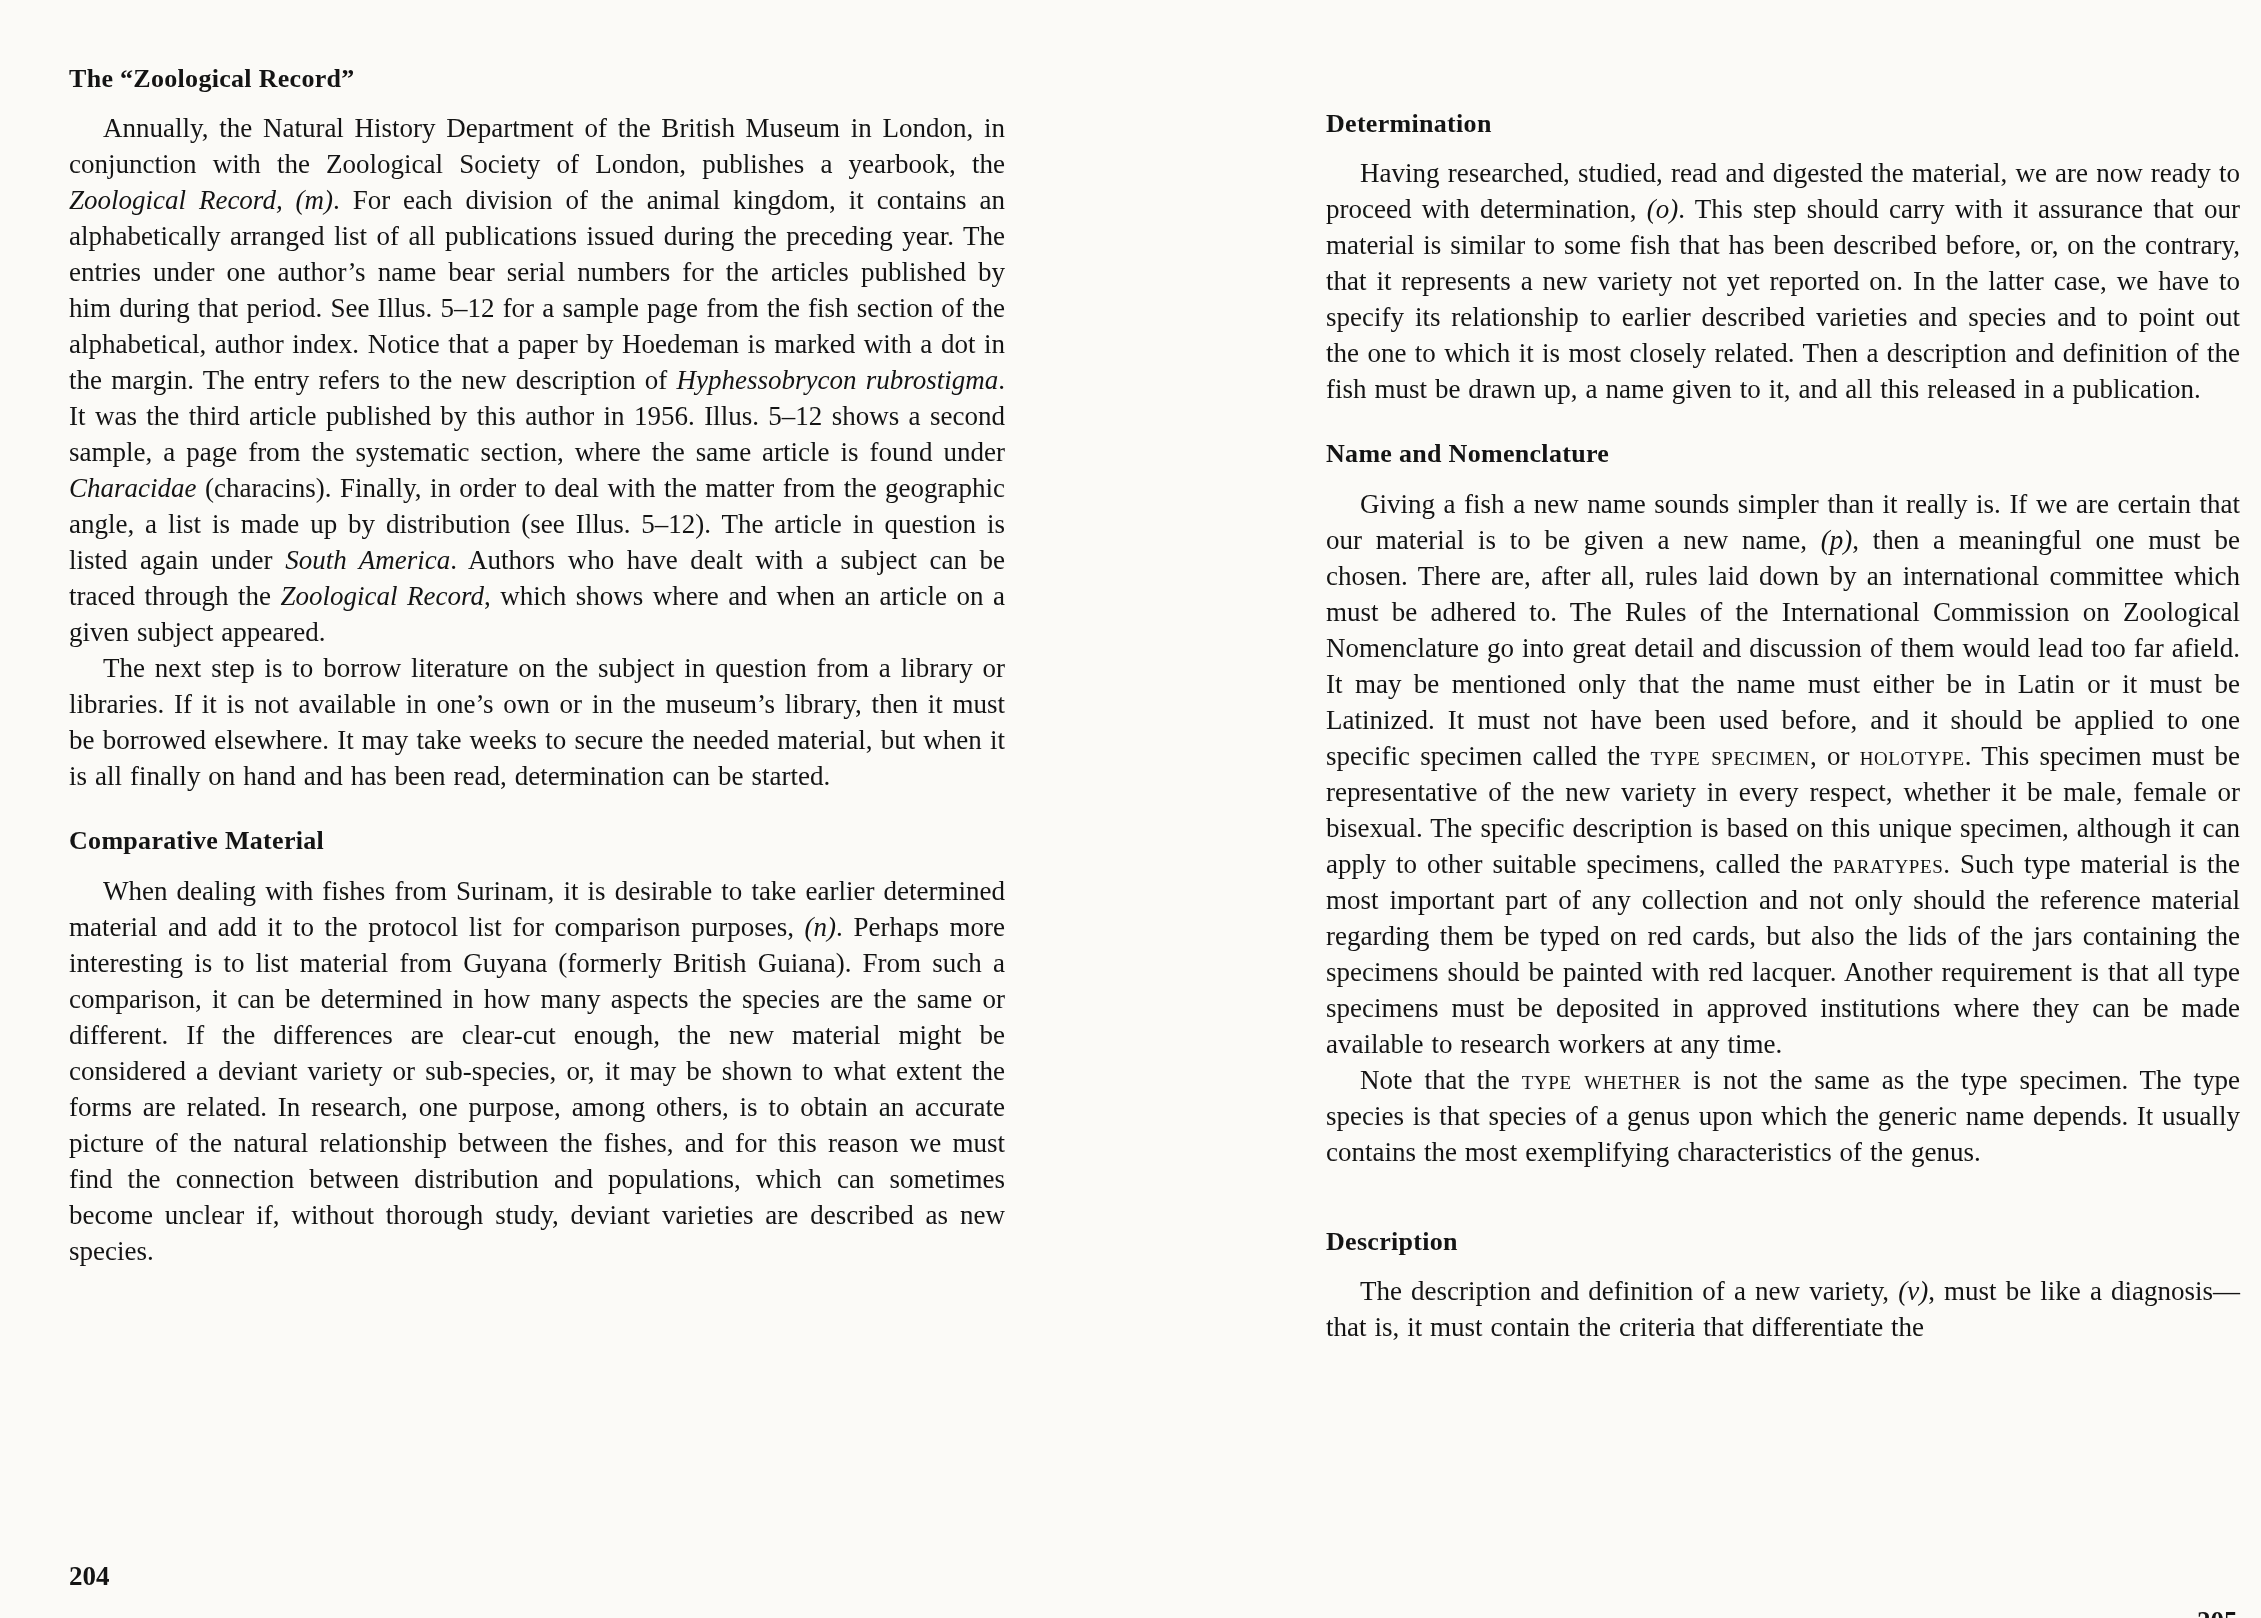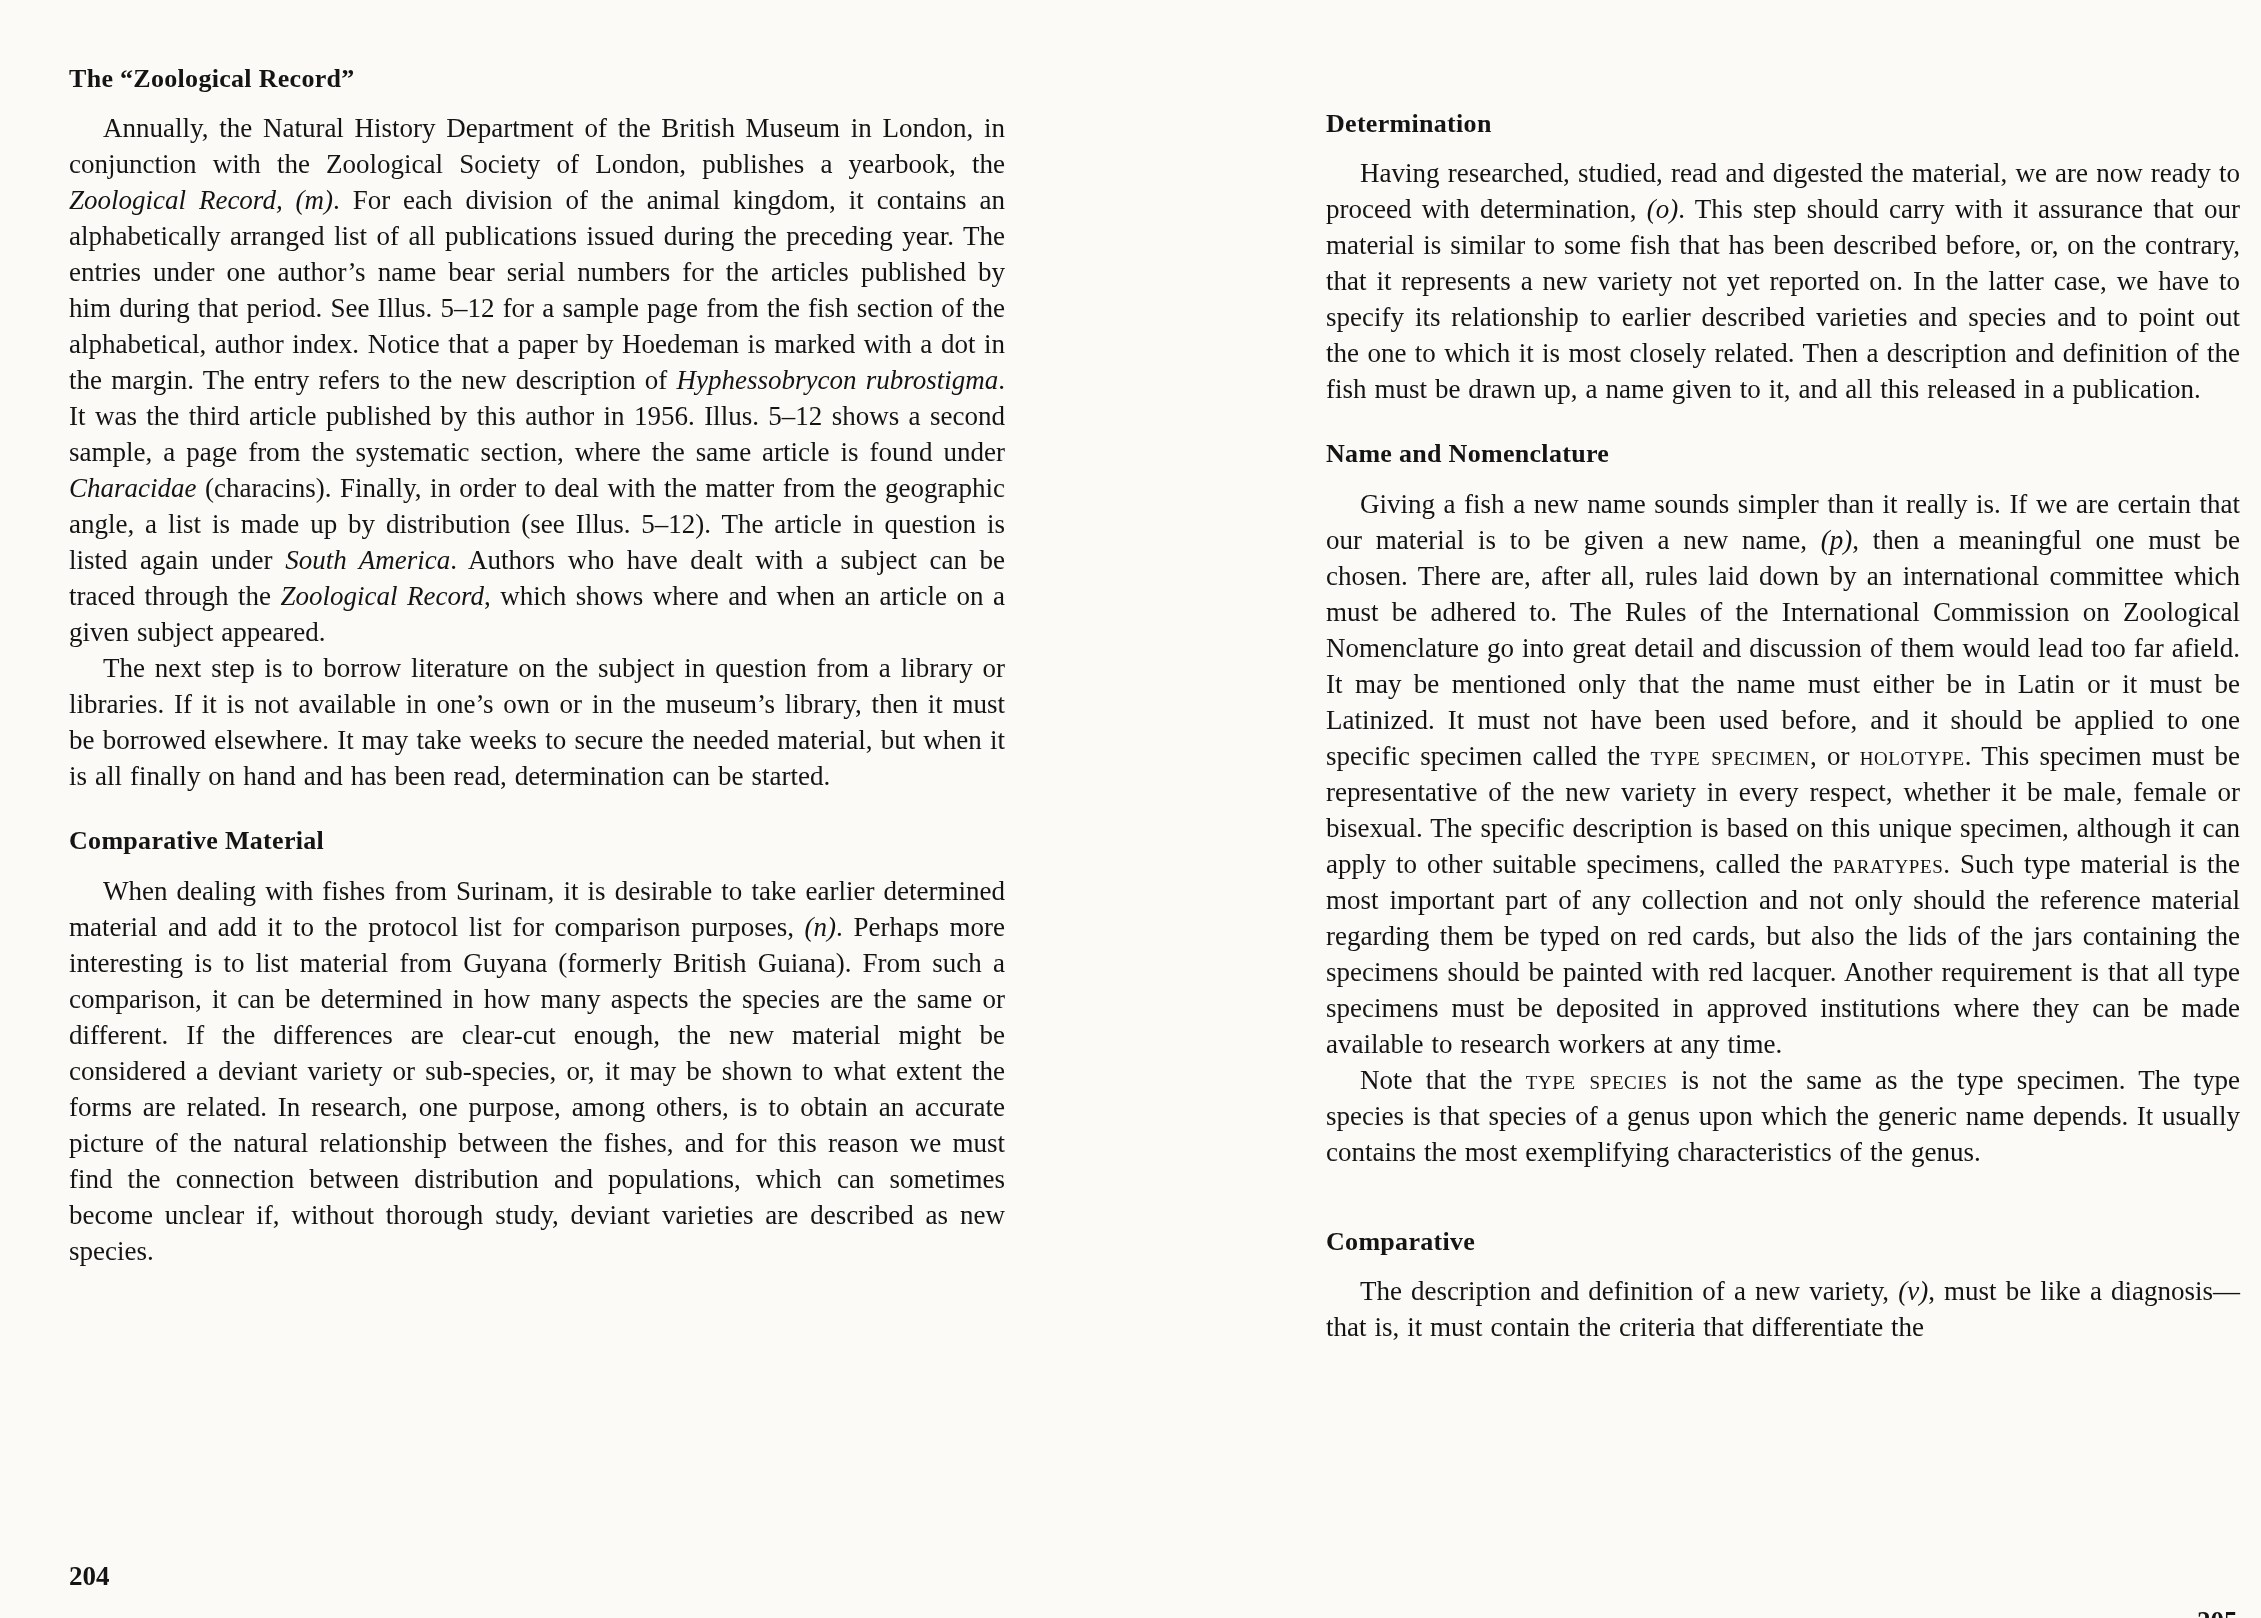"type species" span.run-sc { text: species -> whether }
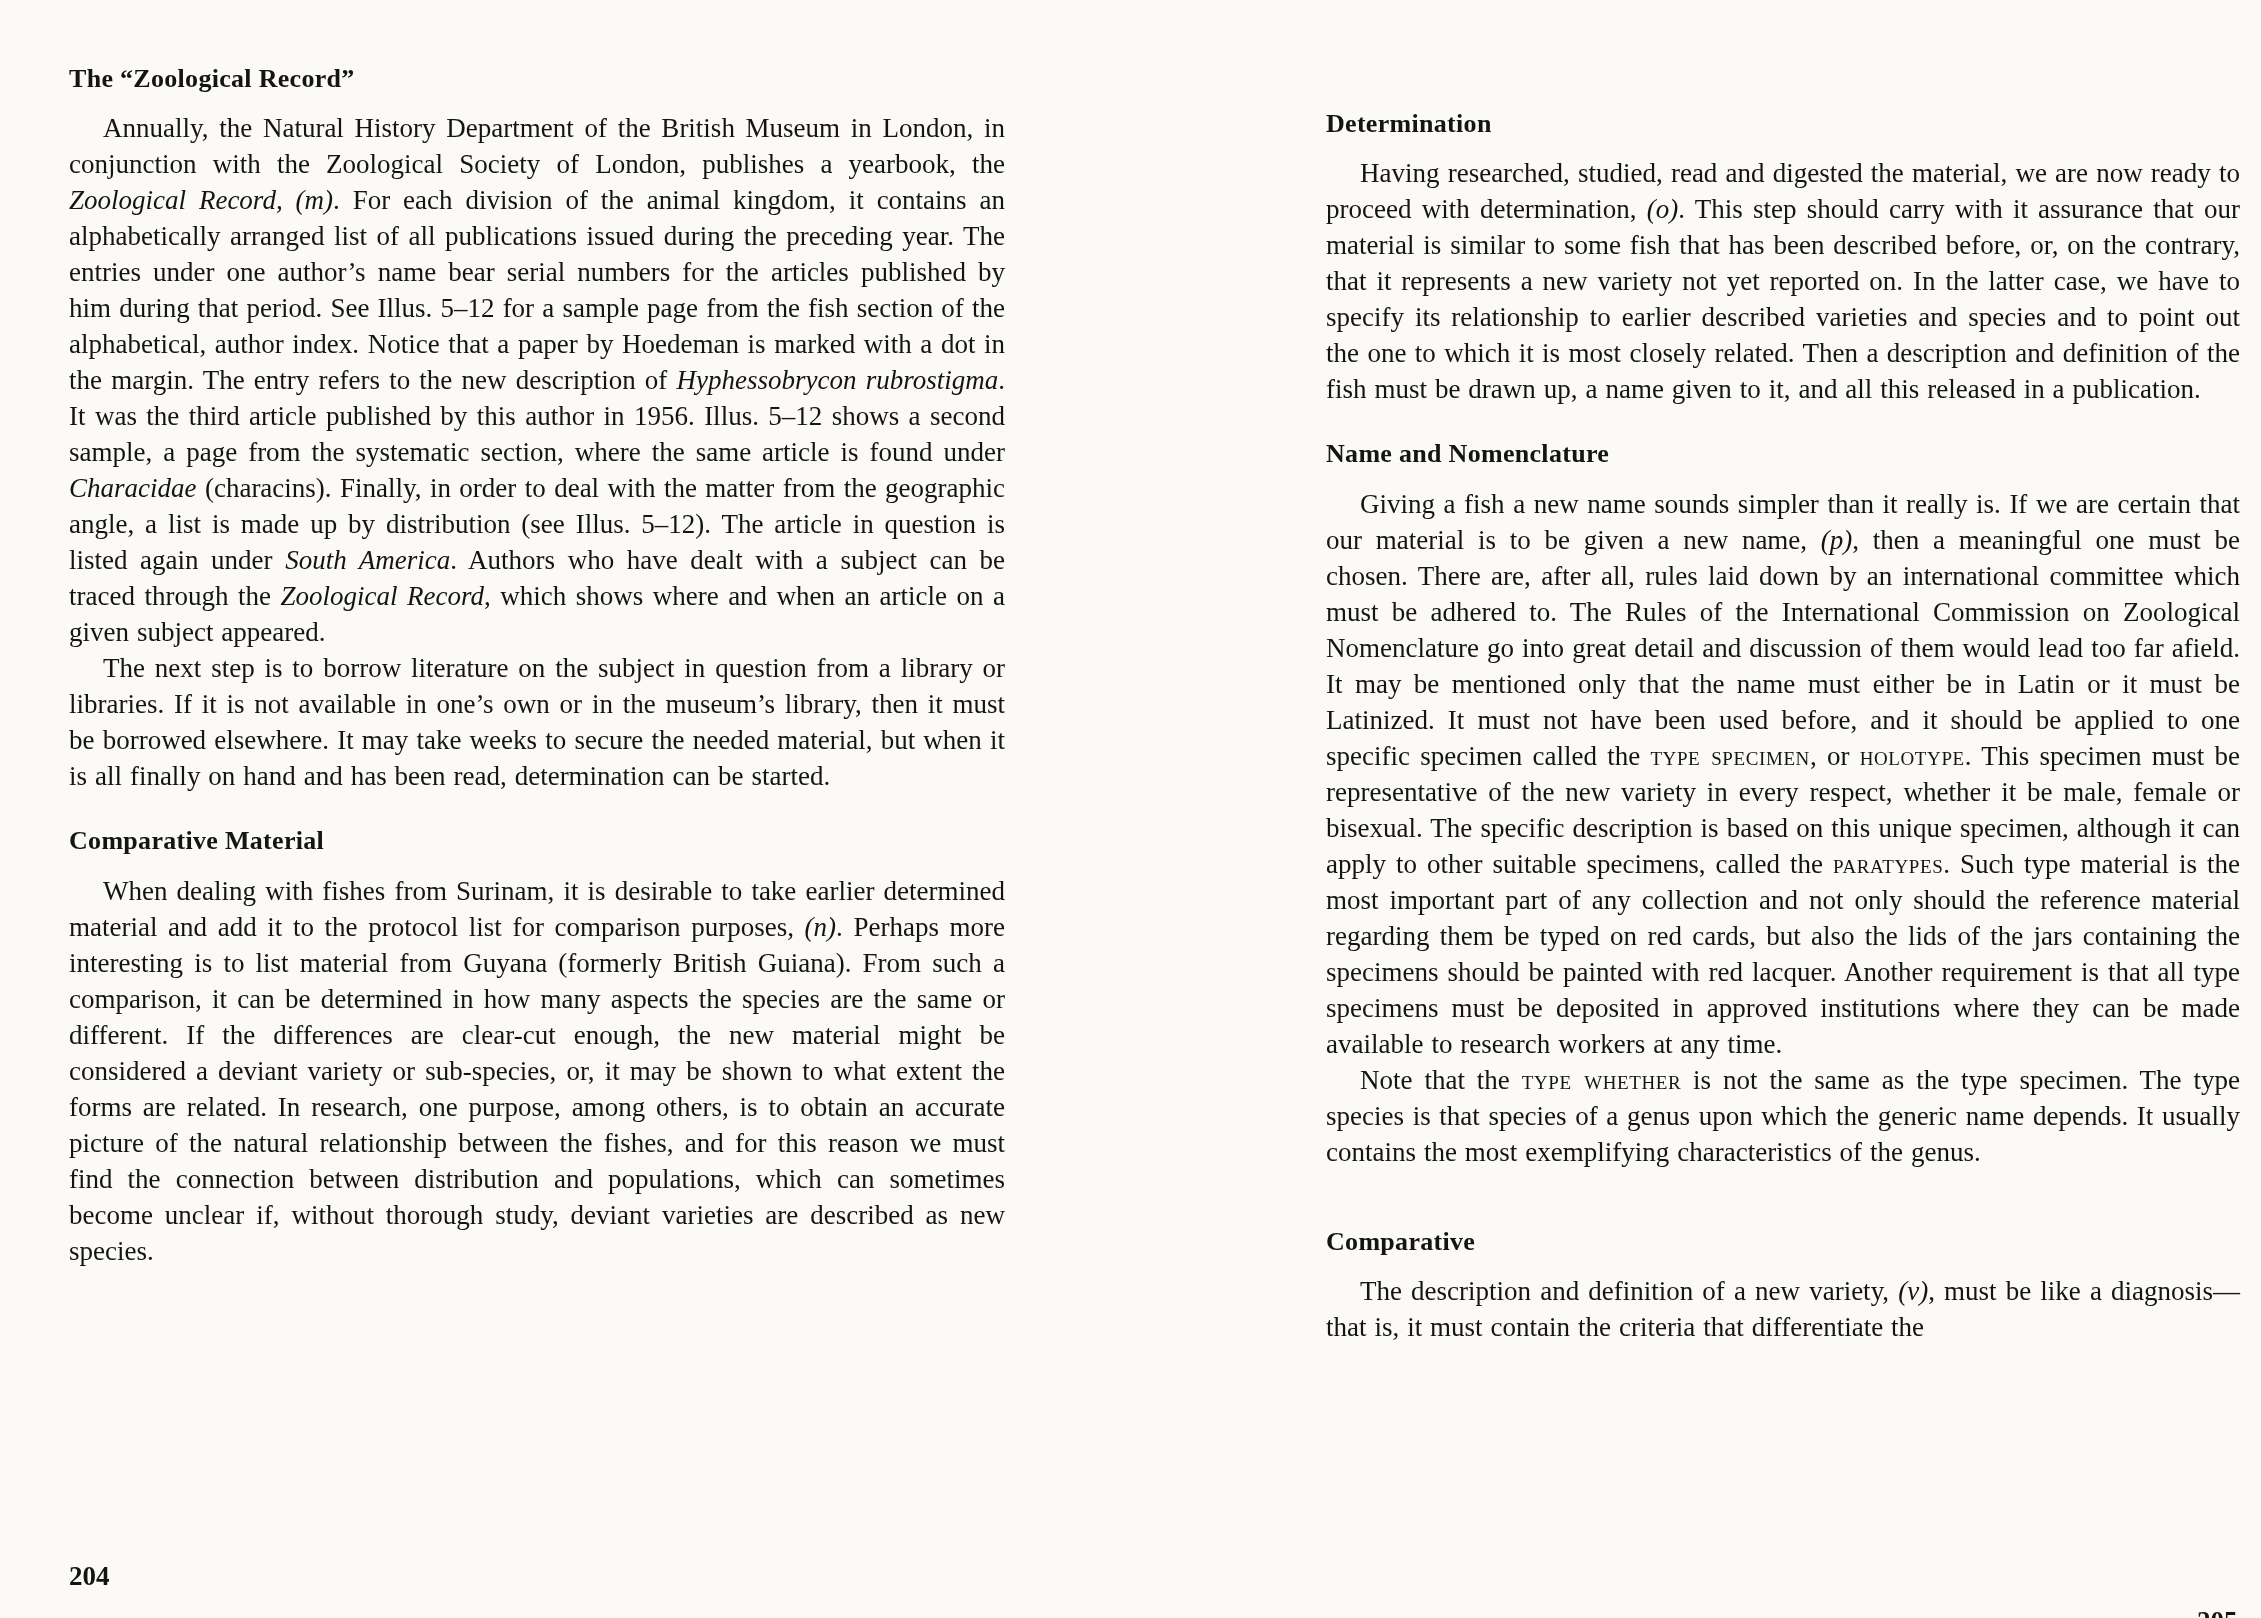"Comparative" h2.gap-lg { text: Comparative -> Description }
